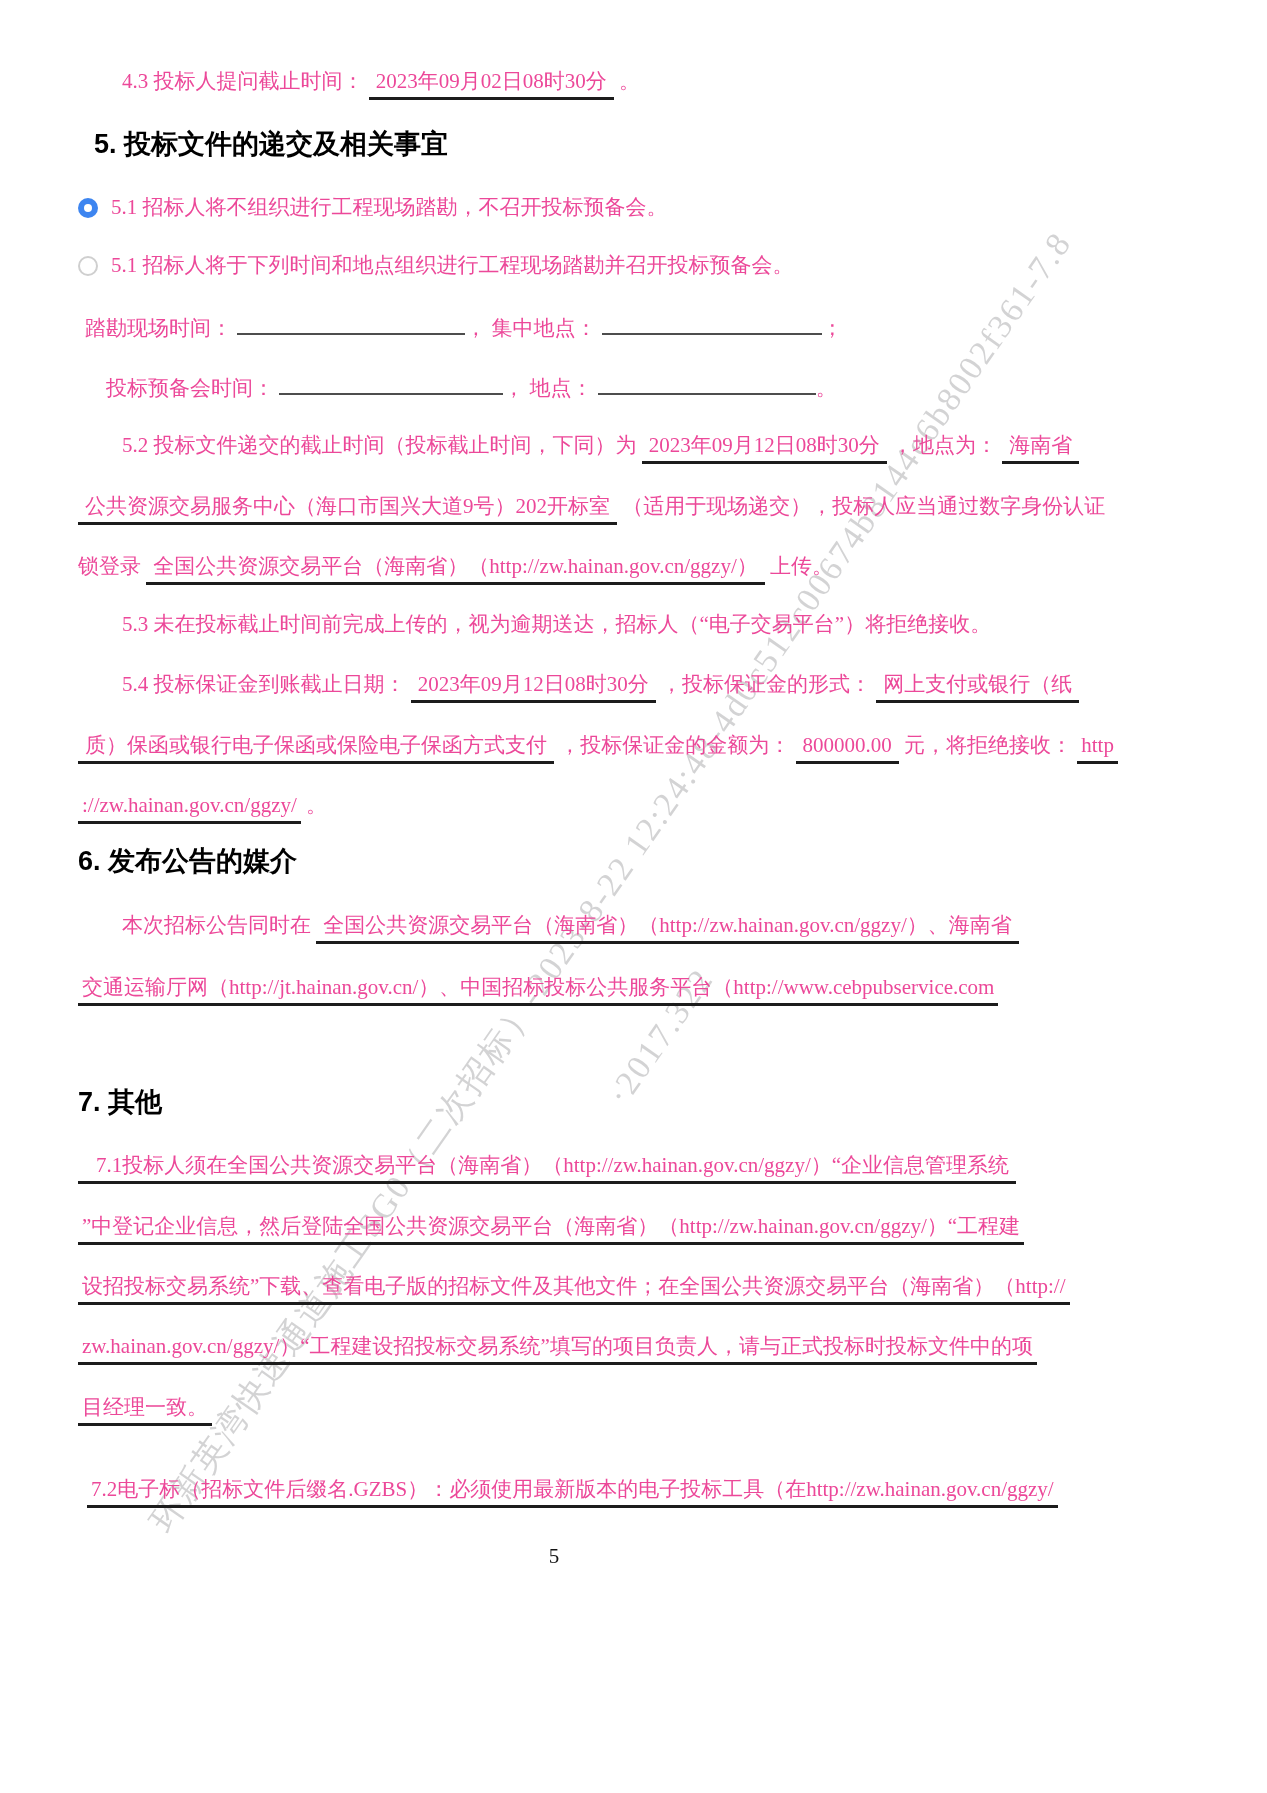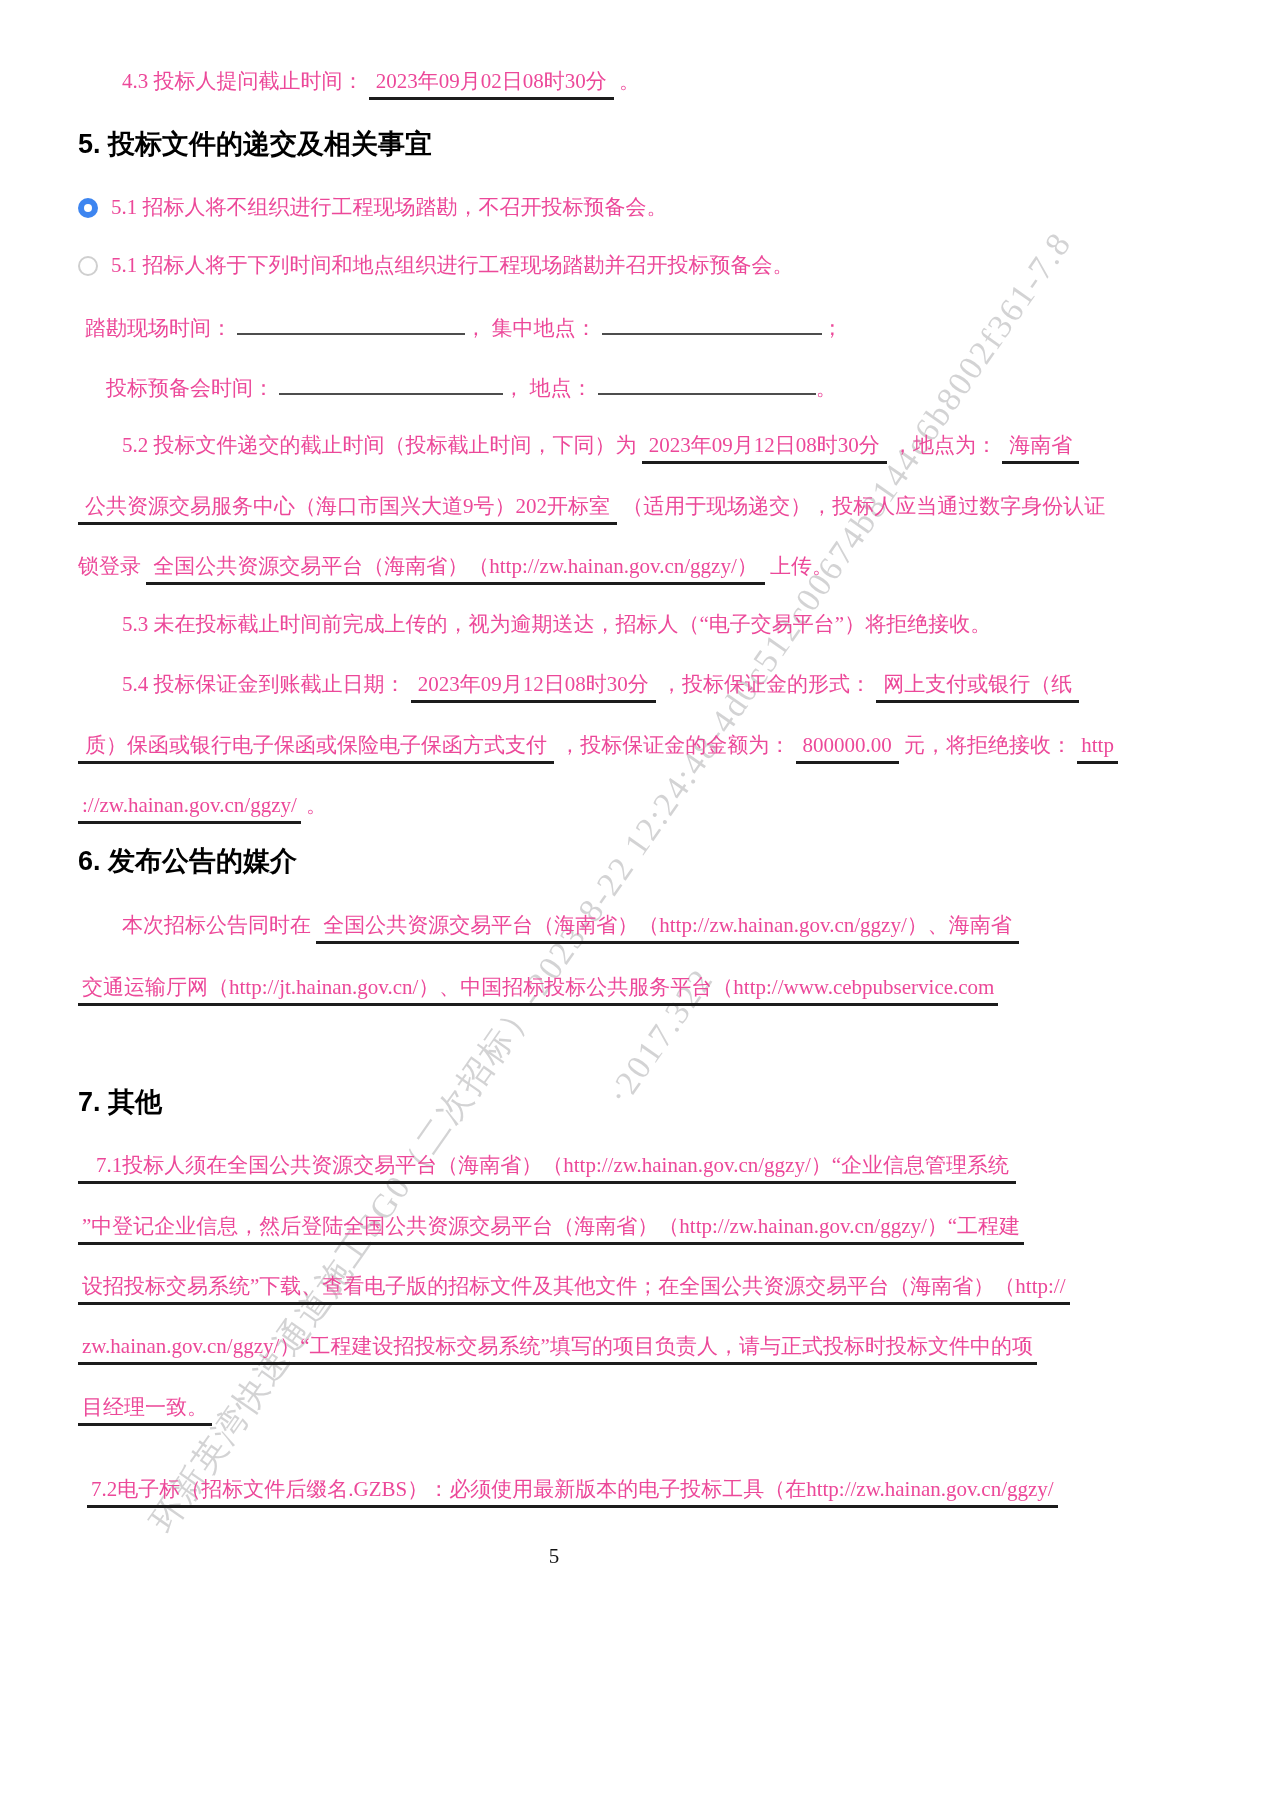"5. 投标文件的递交及相关事宜" div.h { left: 78px -> 94px }
